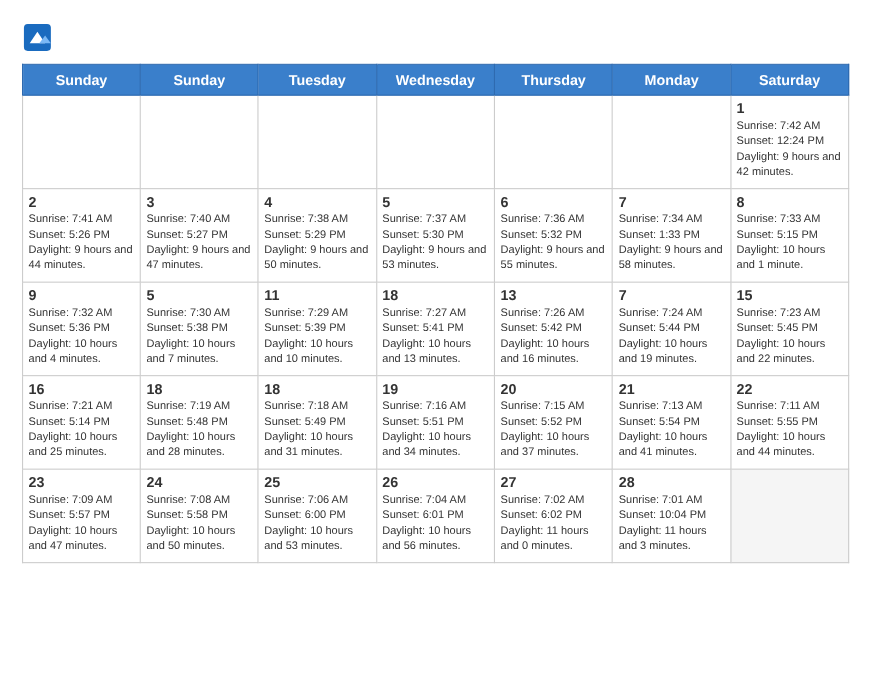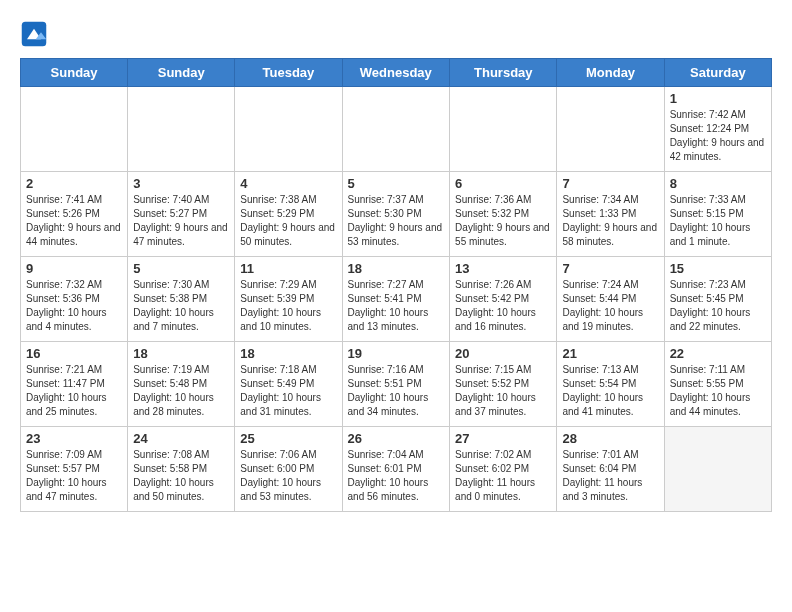"Sunrise: 7:21 AM Sunset: 11:47" div.day-info { text: 11:47 -> 5:14 }
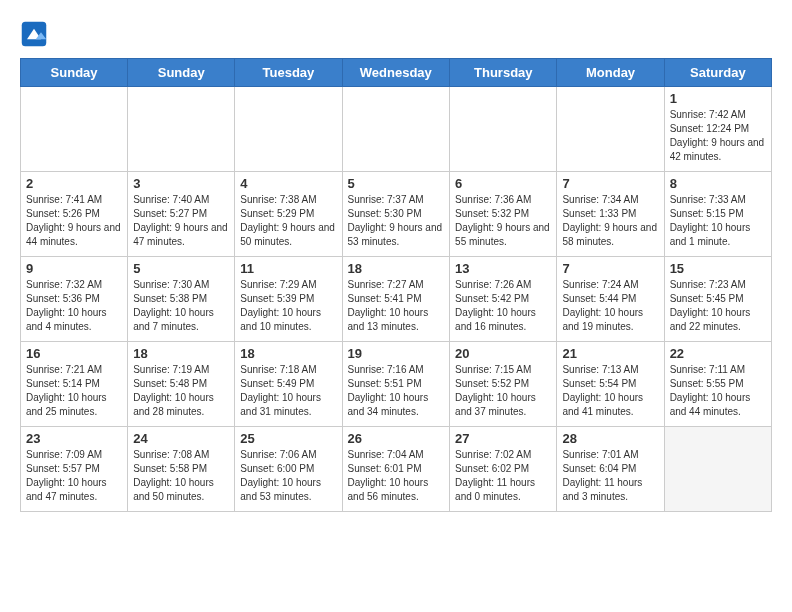"Sunrise: 7:01 AM Sunset: 6:04" div.day-info { text: 6:04 -> 10:04 }
